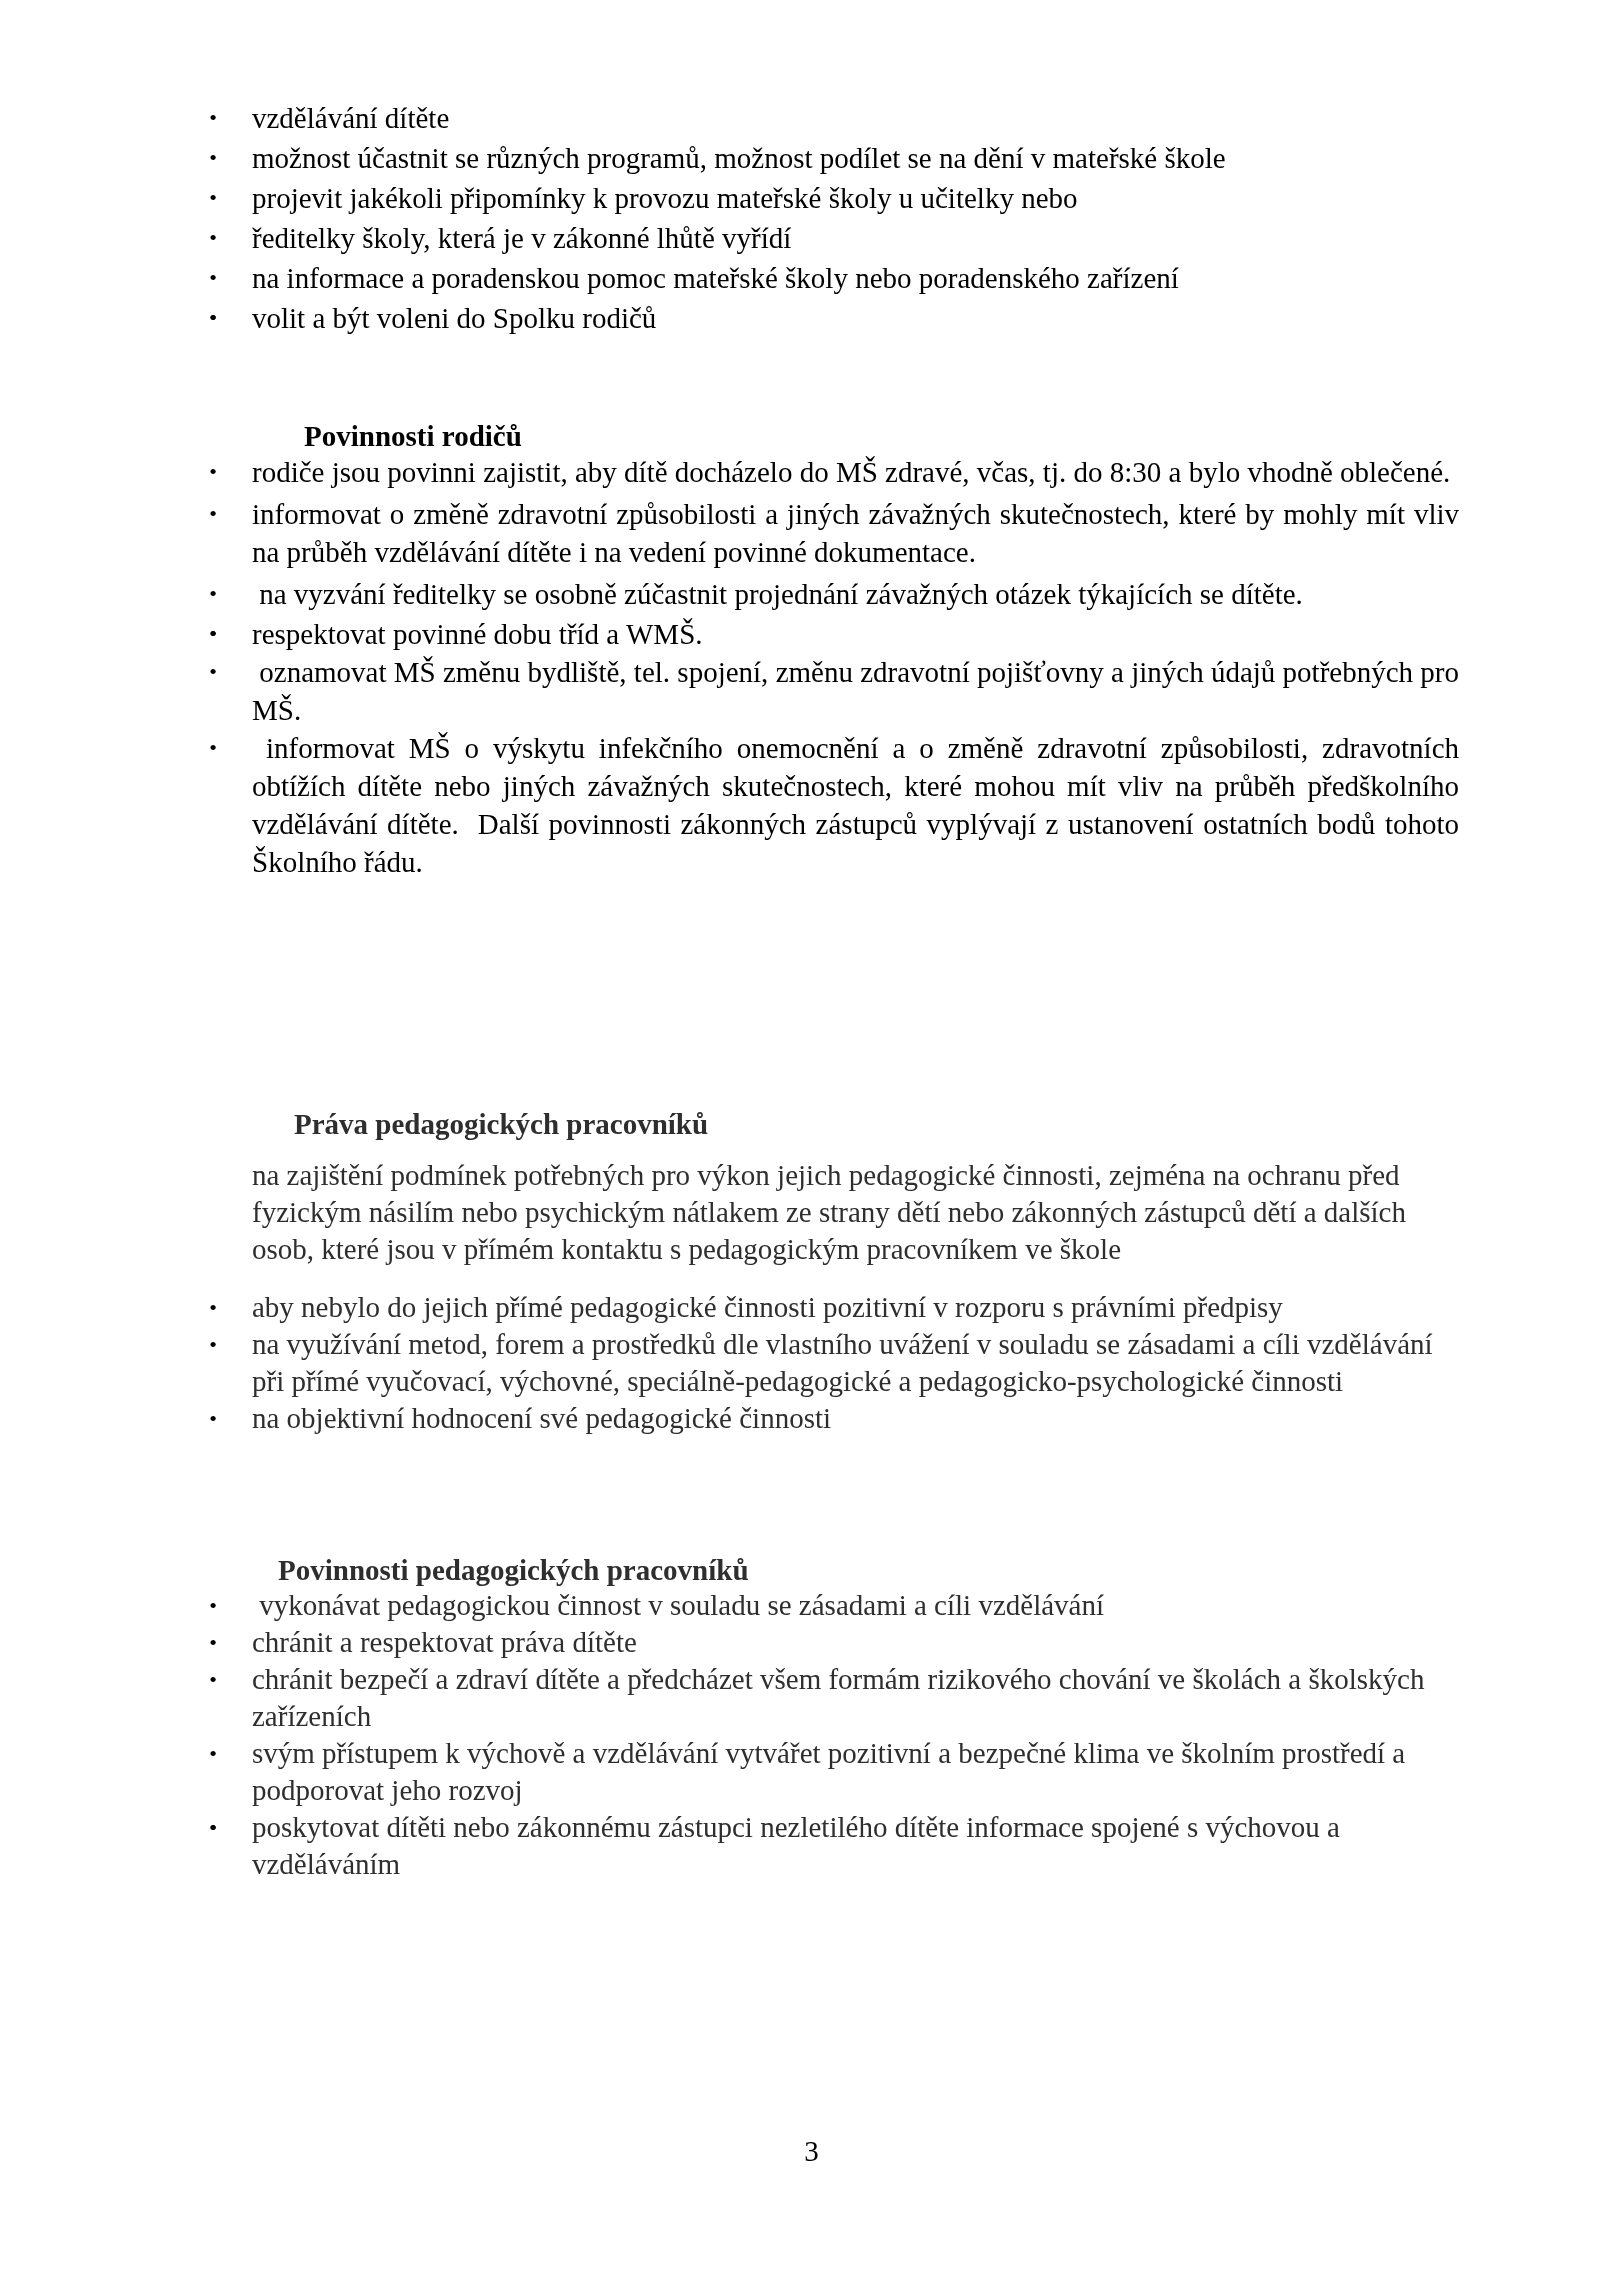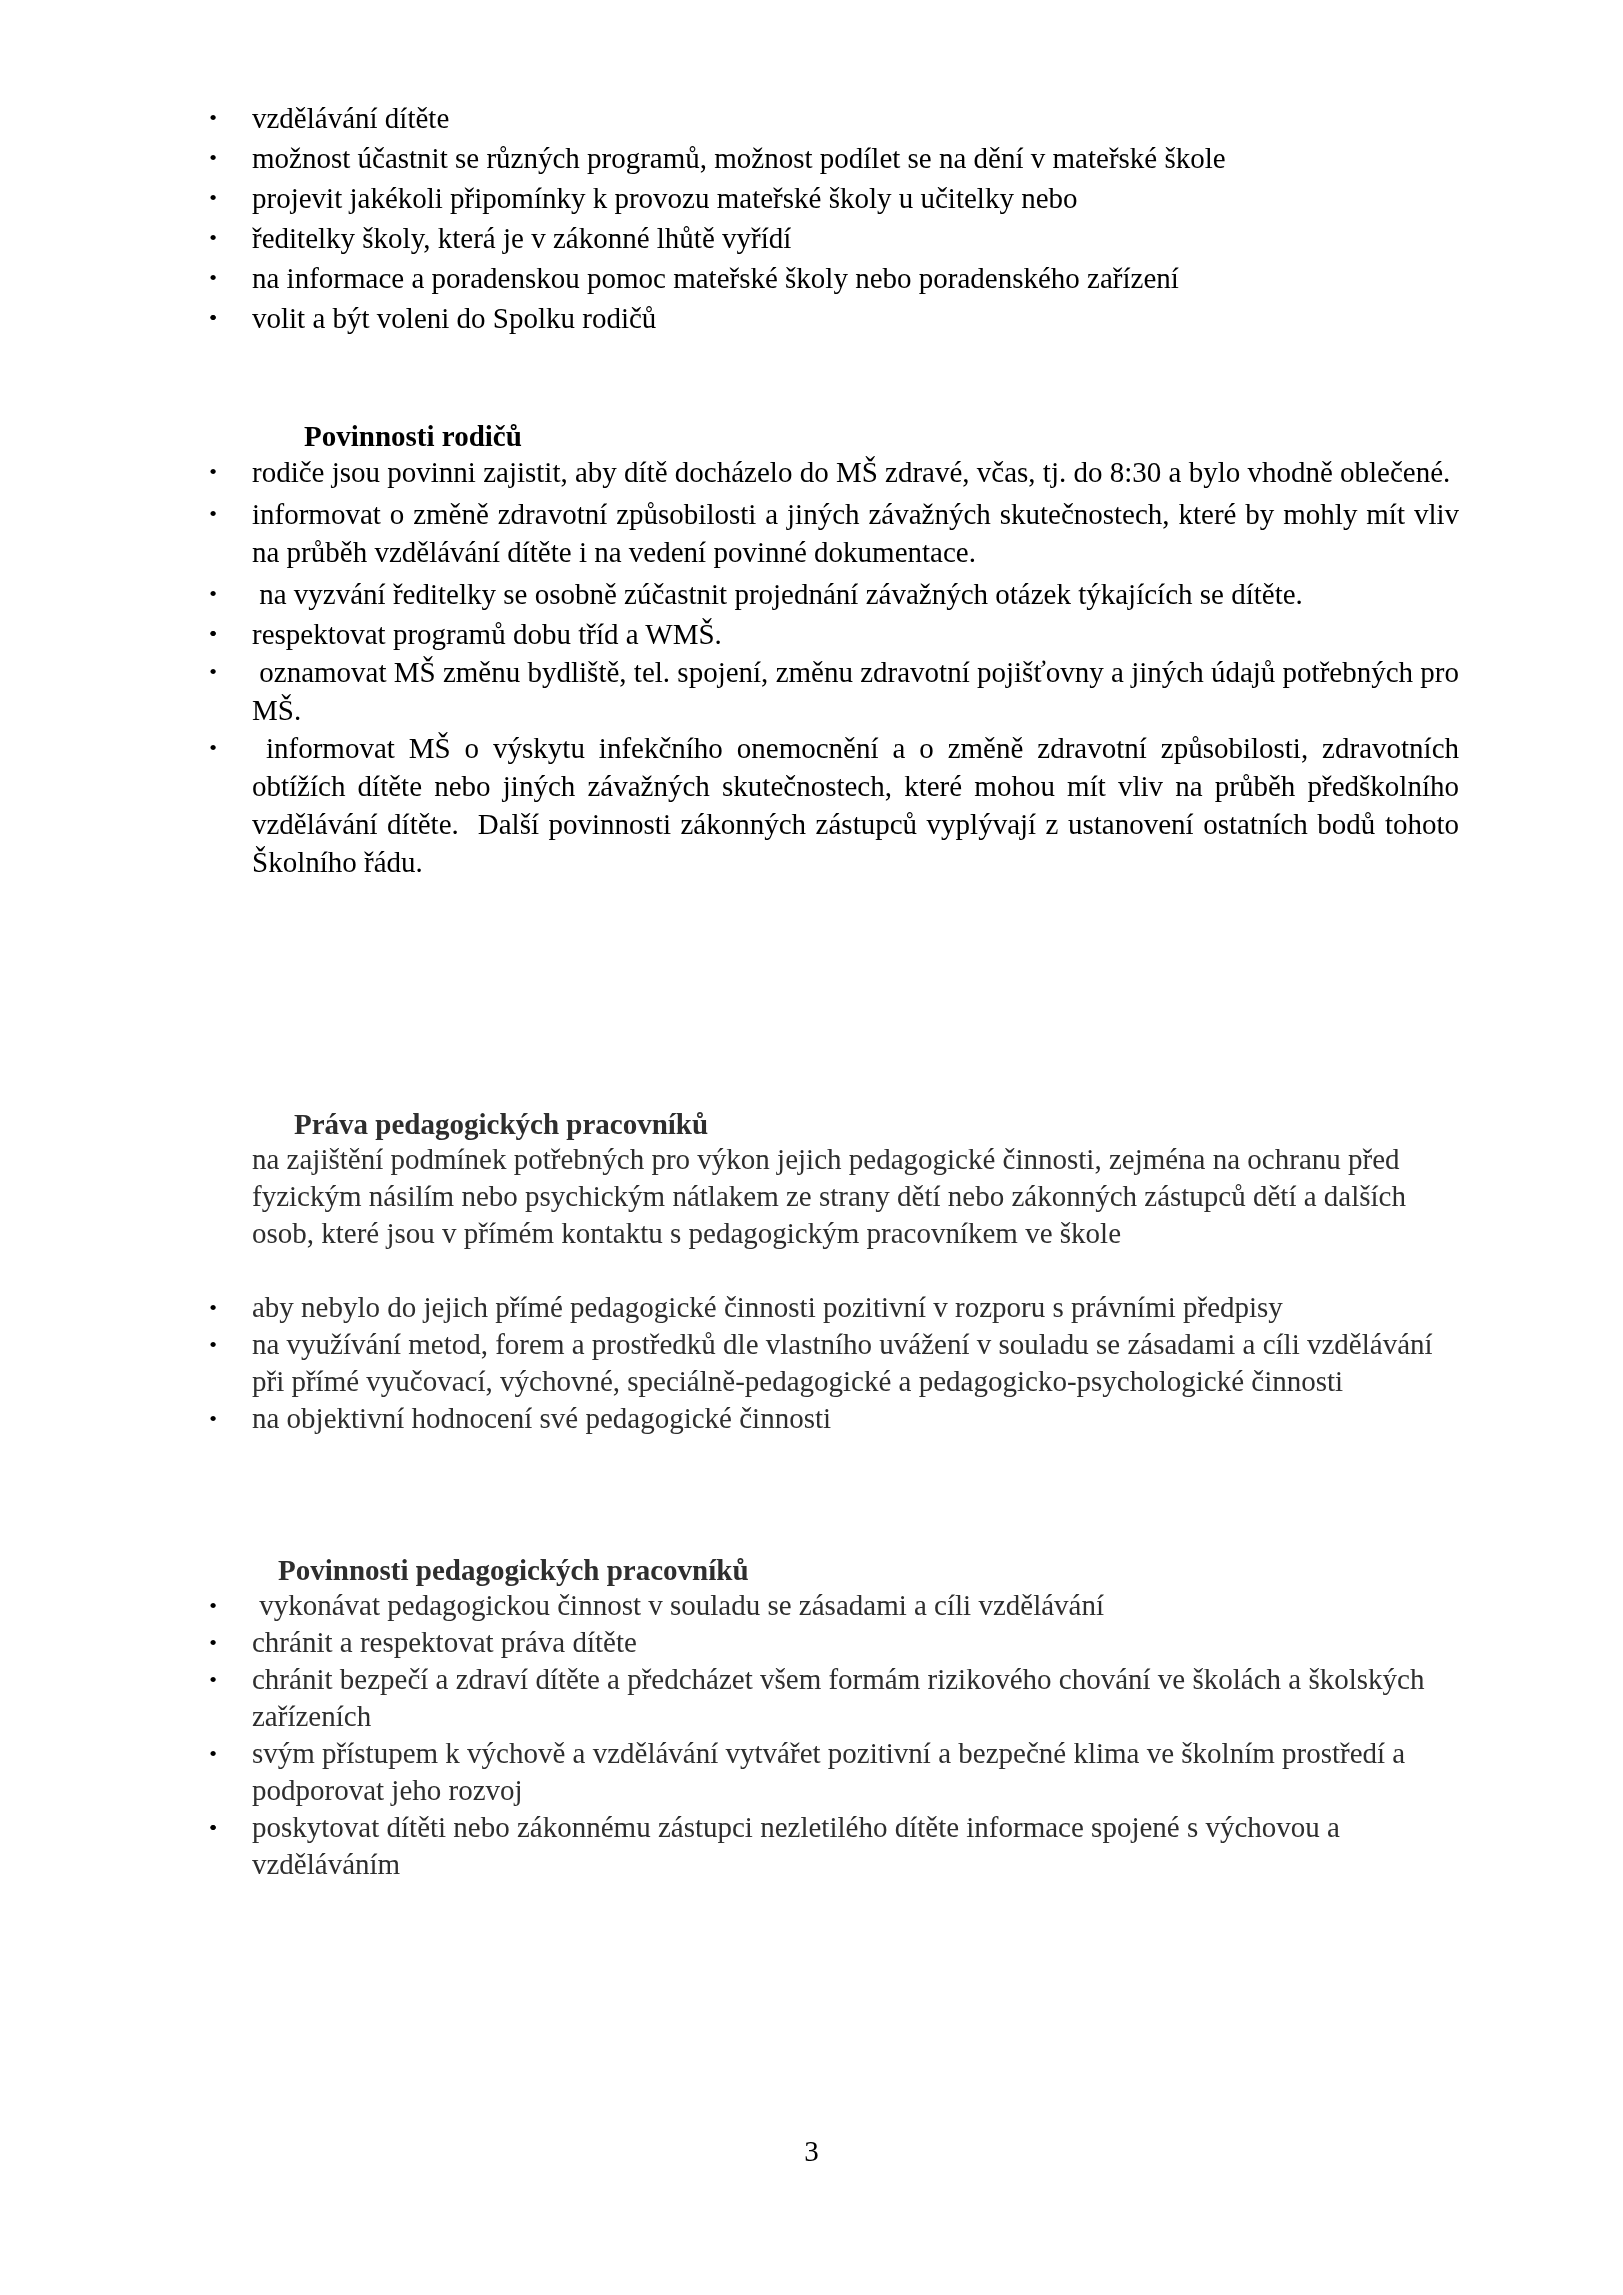"respektovat programů dobu tříd a" span { text: programů -> povinné }
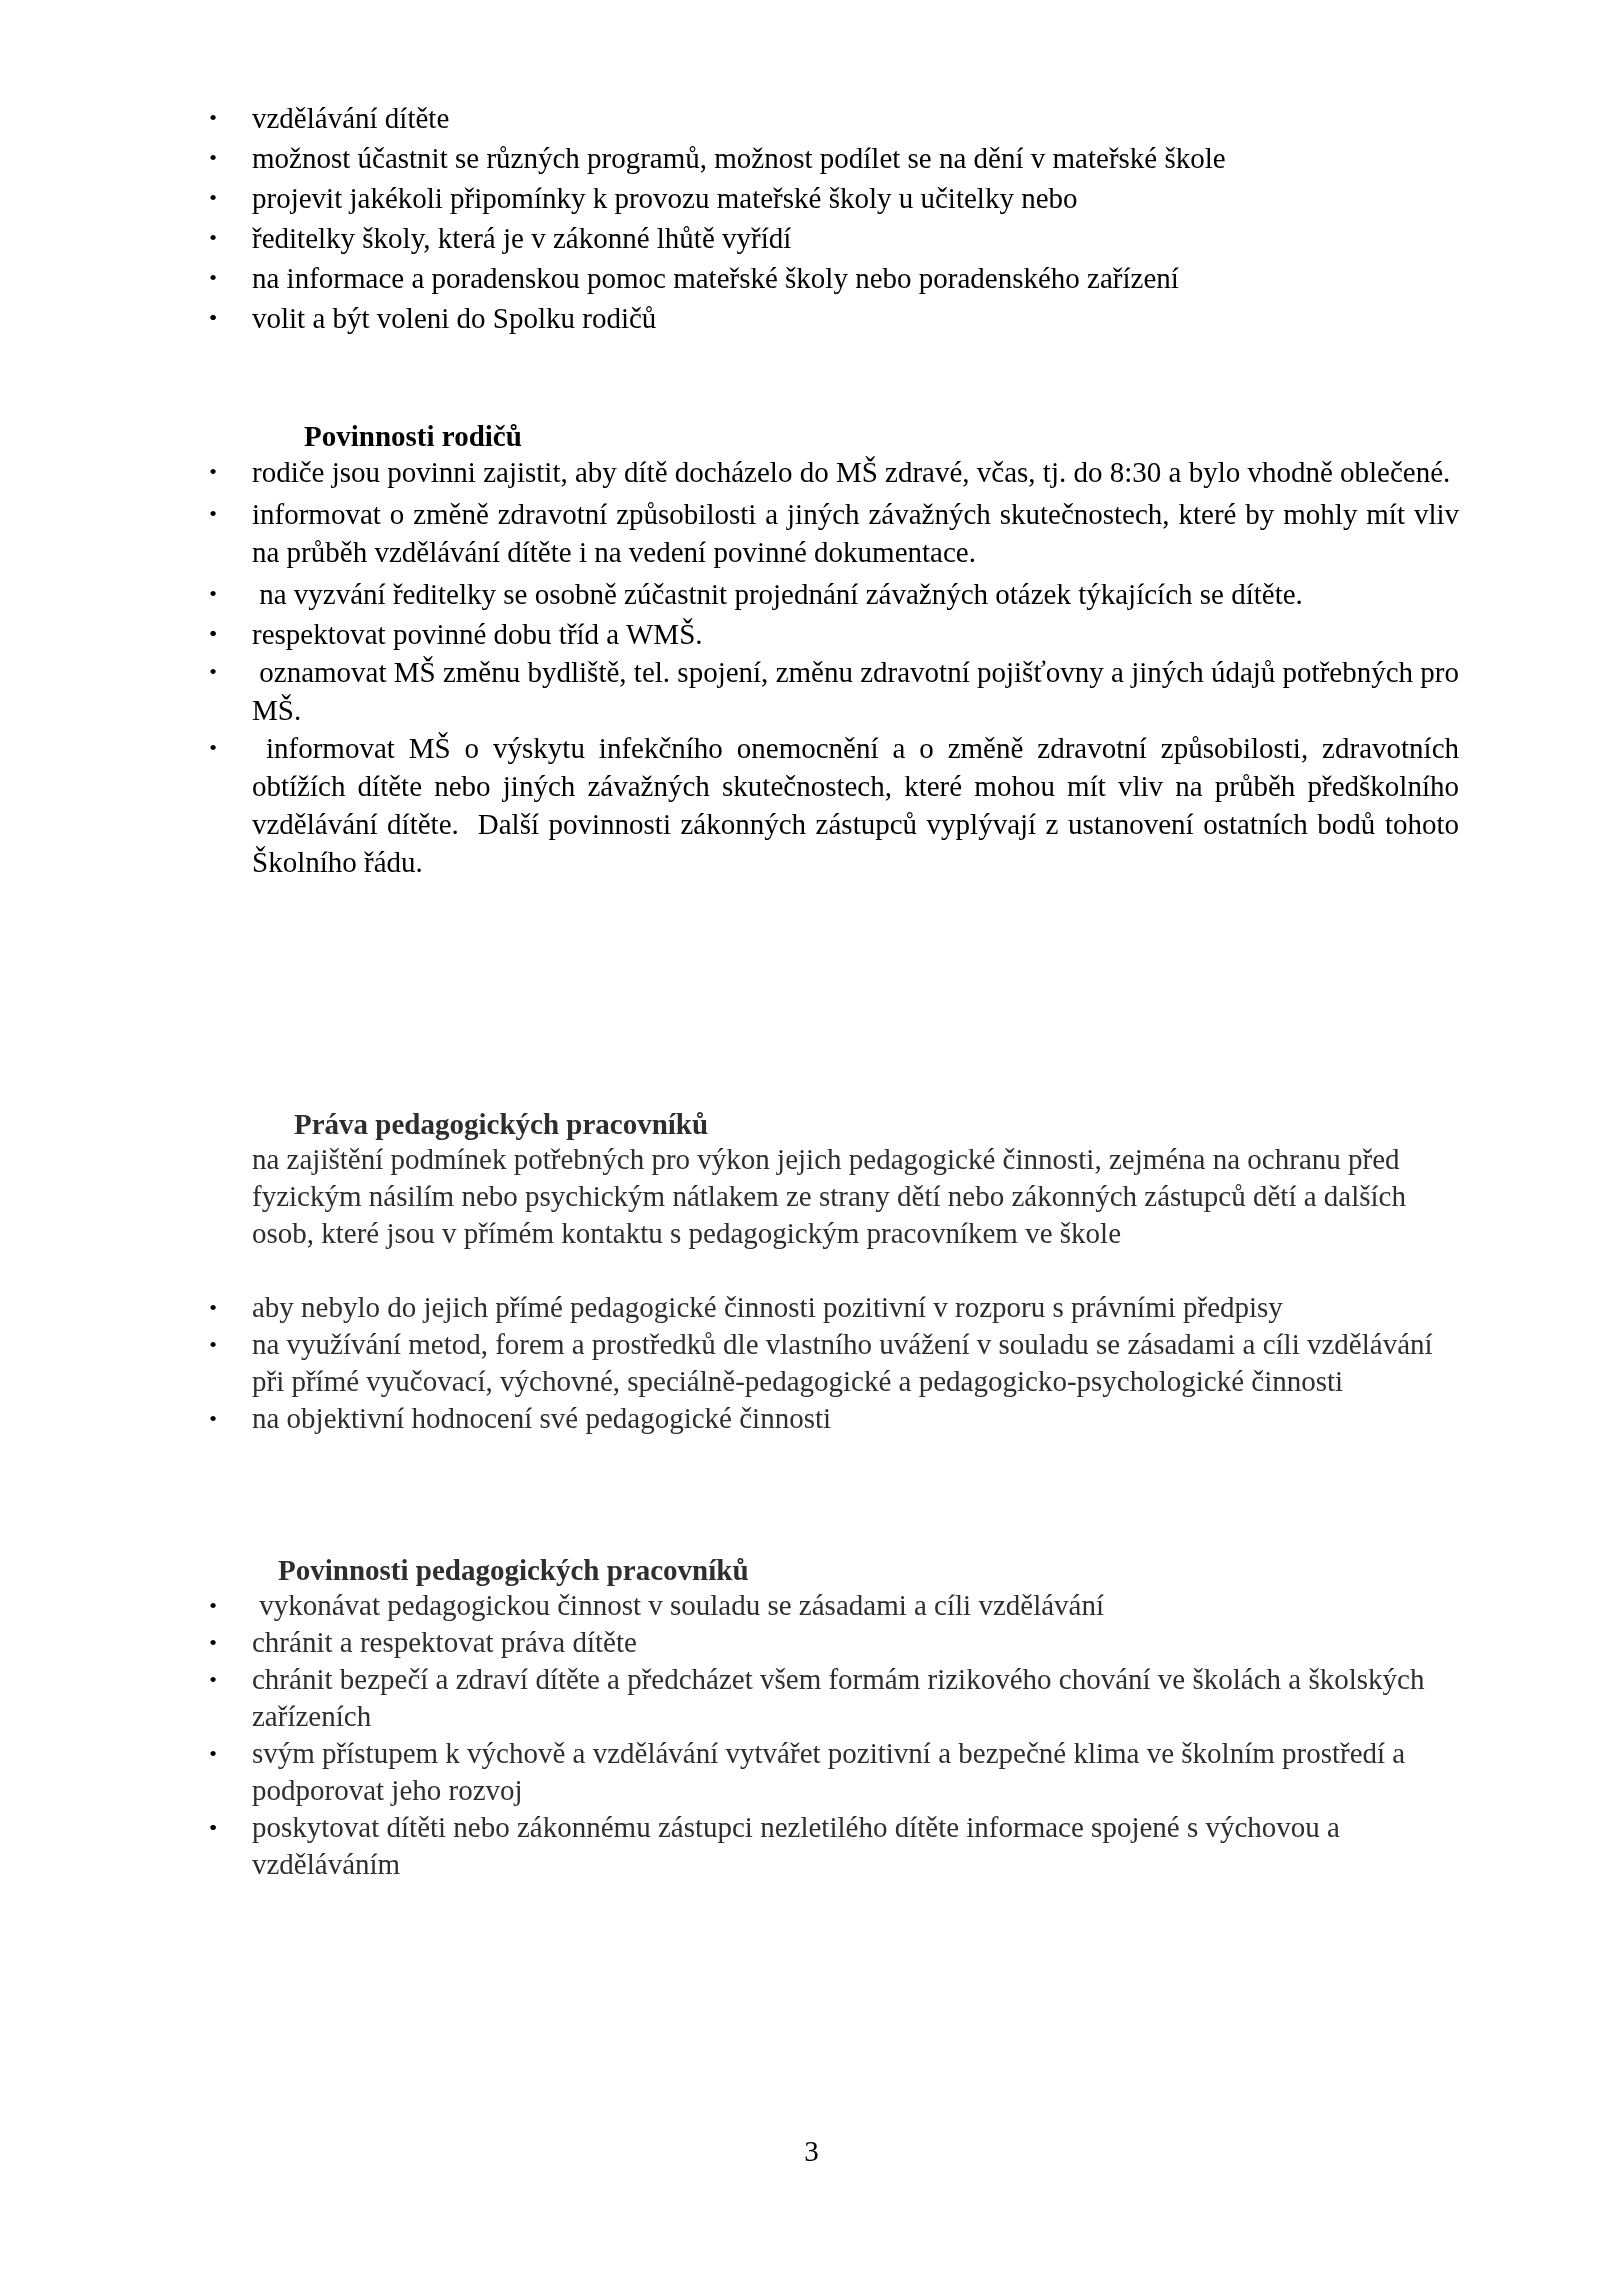"na zajištění podmínek potřebných pro" .para { margin-top: none -> 16px }
